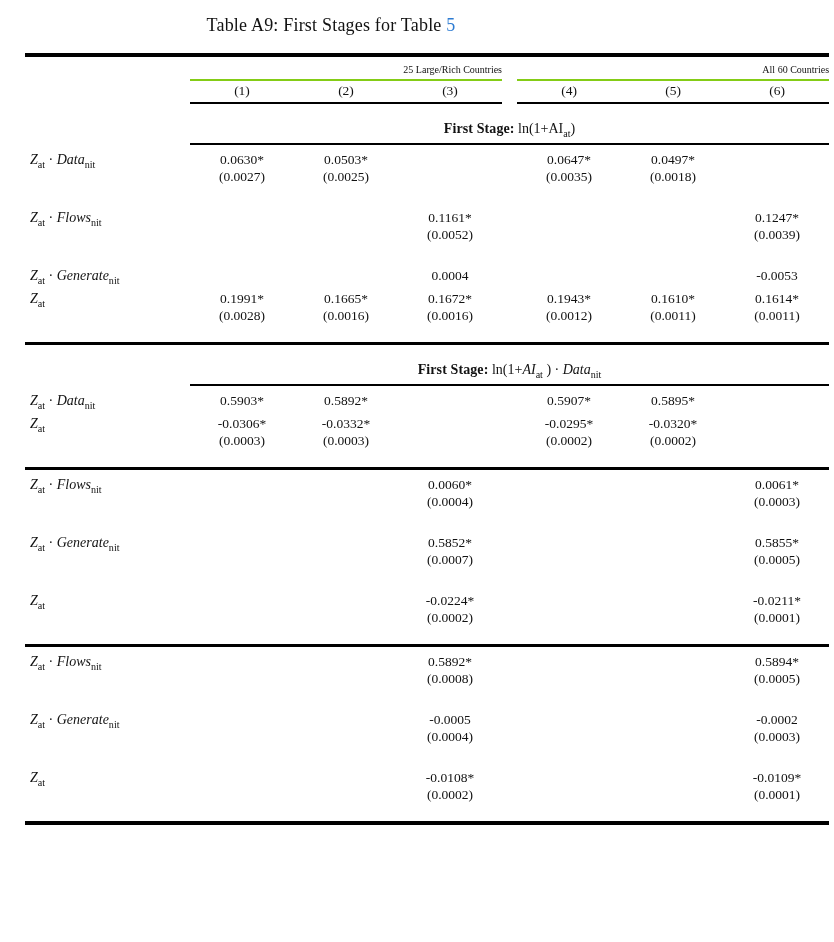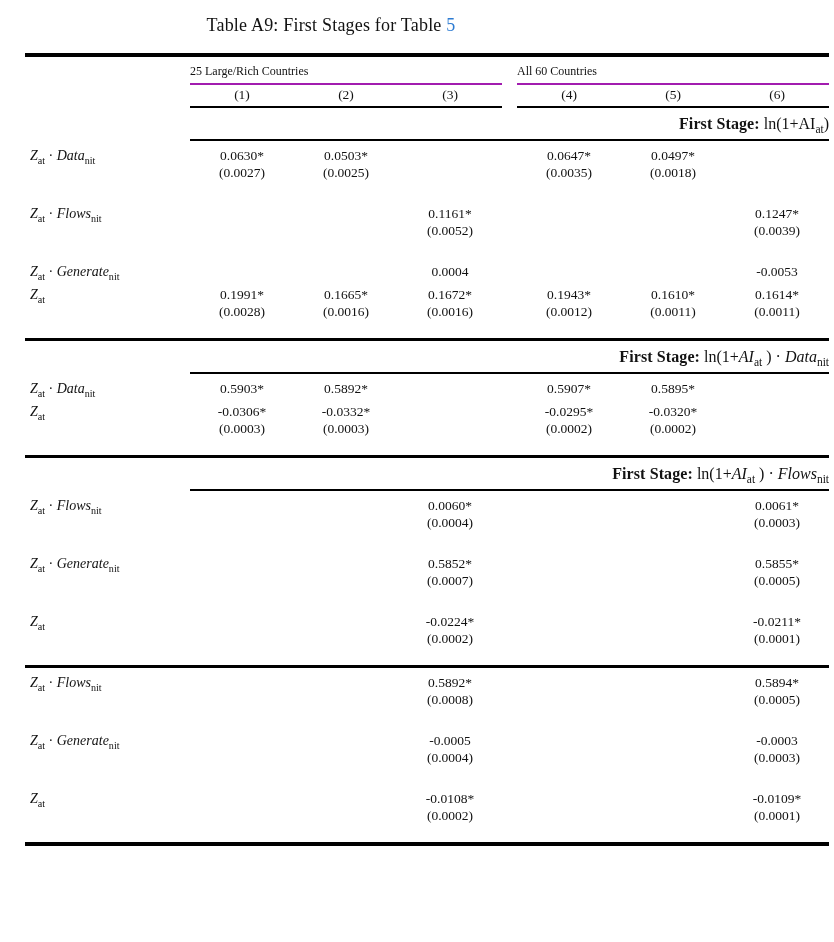"25 Large/Rich Countries" td.group { border-bottom: 2px solid #a21caf -> 2px solid #84cc16; font-size: 12px -> 10px; text-align: left -> right }
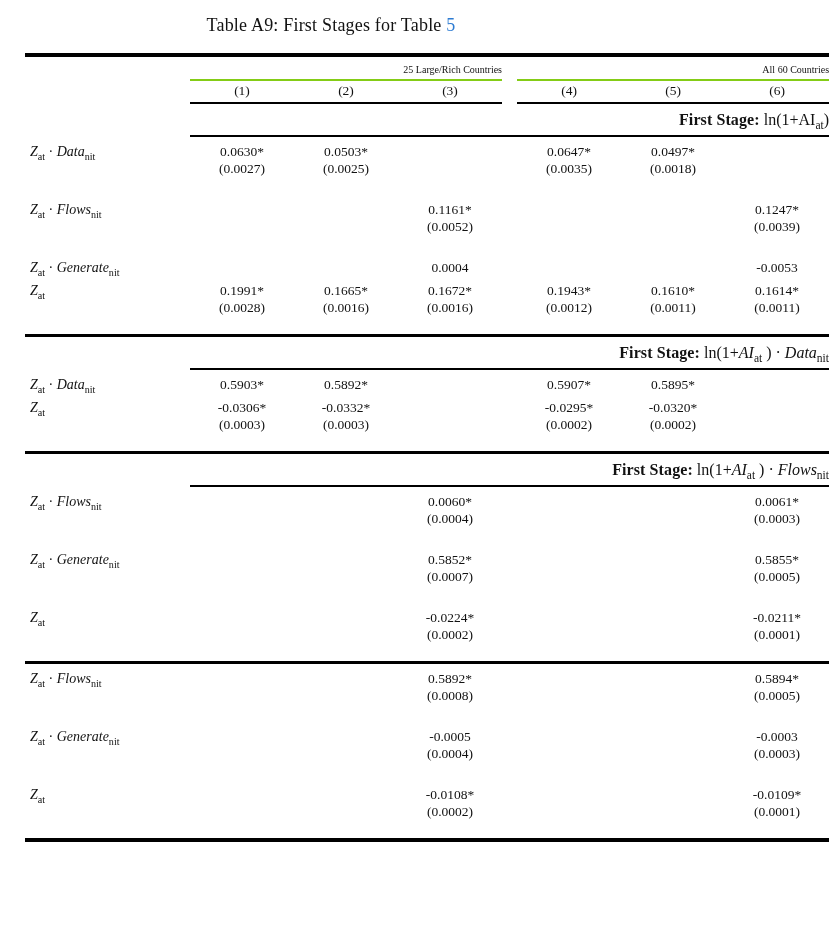"First Stage: ln(1+AIat)" td.panel-header { font-size: 16px -> 14px; padding-top: 7px -> 17px; text-align: right -> center }
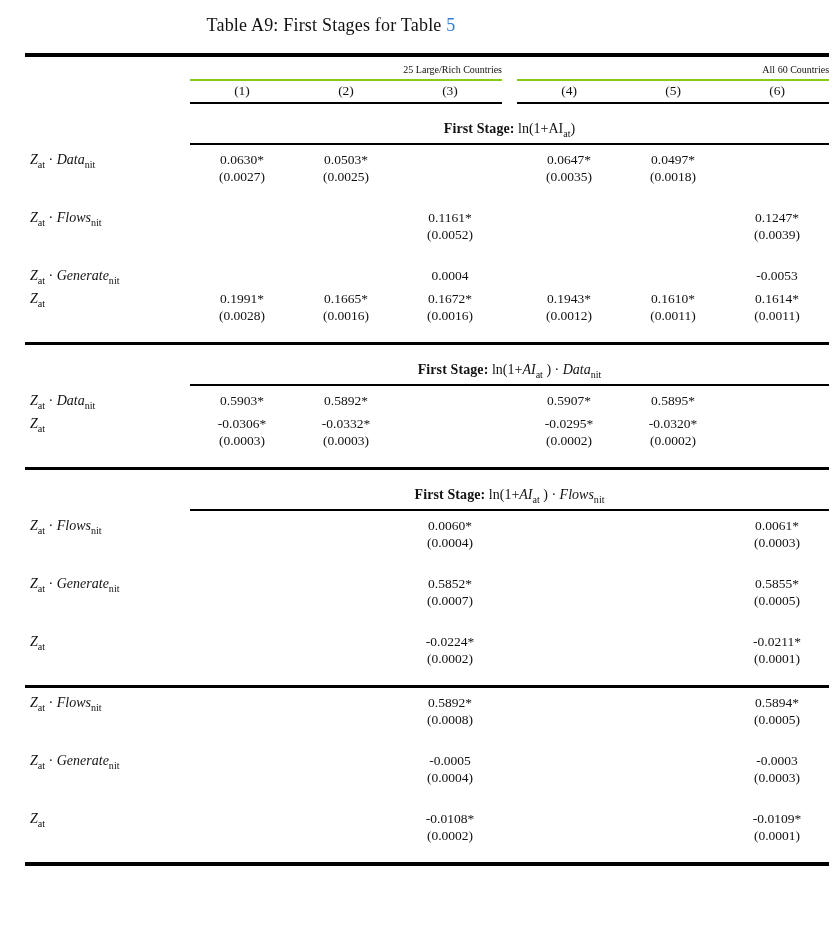"First Stage: ln(1+AIat ) · Flowsnit" tr.panel-row { html: <tr> <td></td> <td><b>First Stage:</b> <span>ln(1+</span><span>AI</span><sub>at</sub><span> ) · </span><span>Flows</span><sub>nit</sub></td> </tr> -> none }
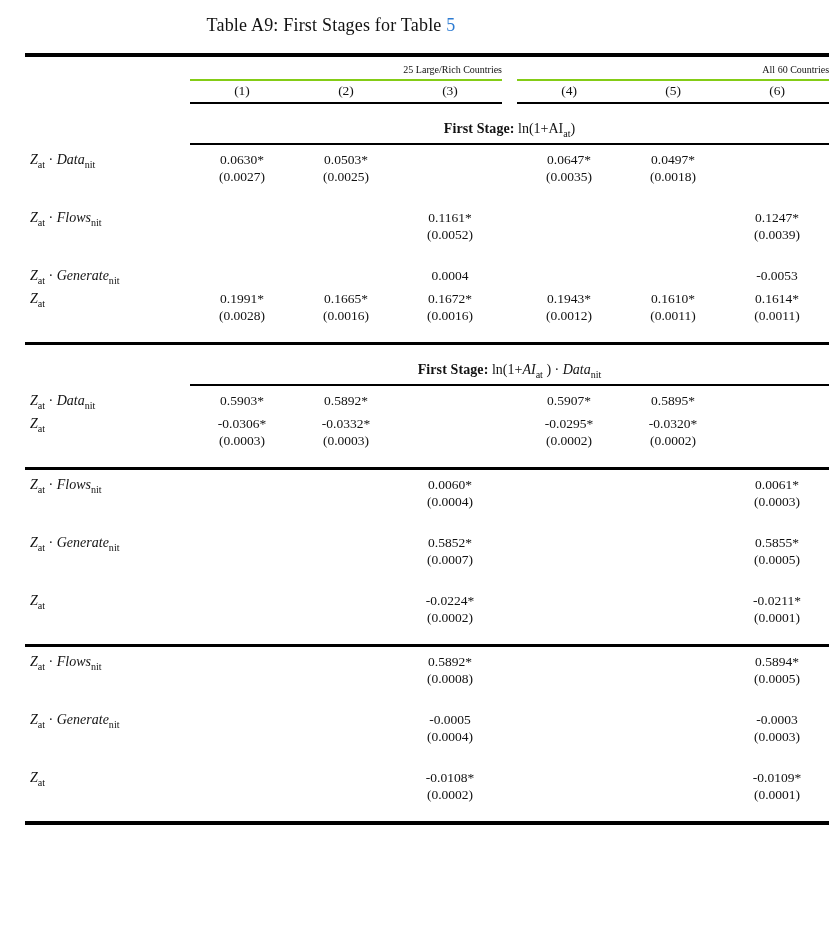"-0.0003" td.num { text: -0.0003 -> -0.0002 }
